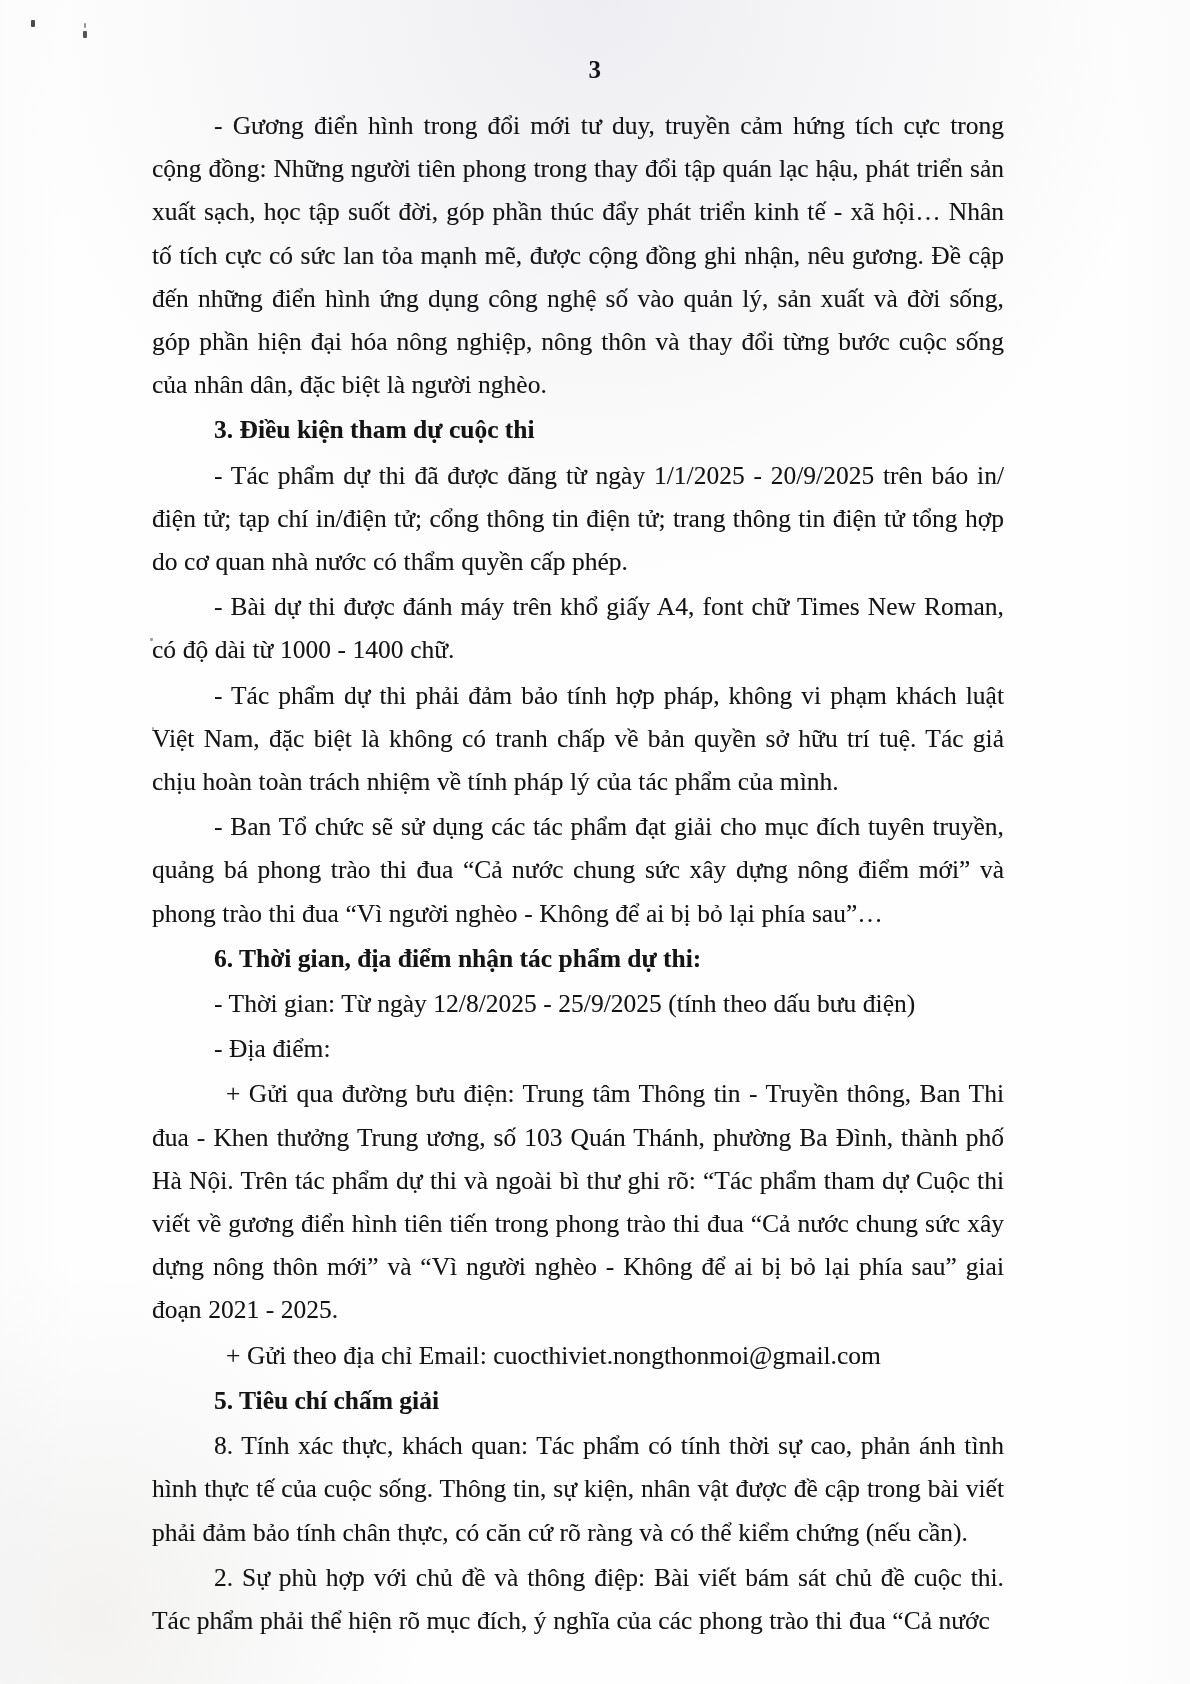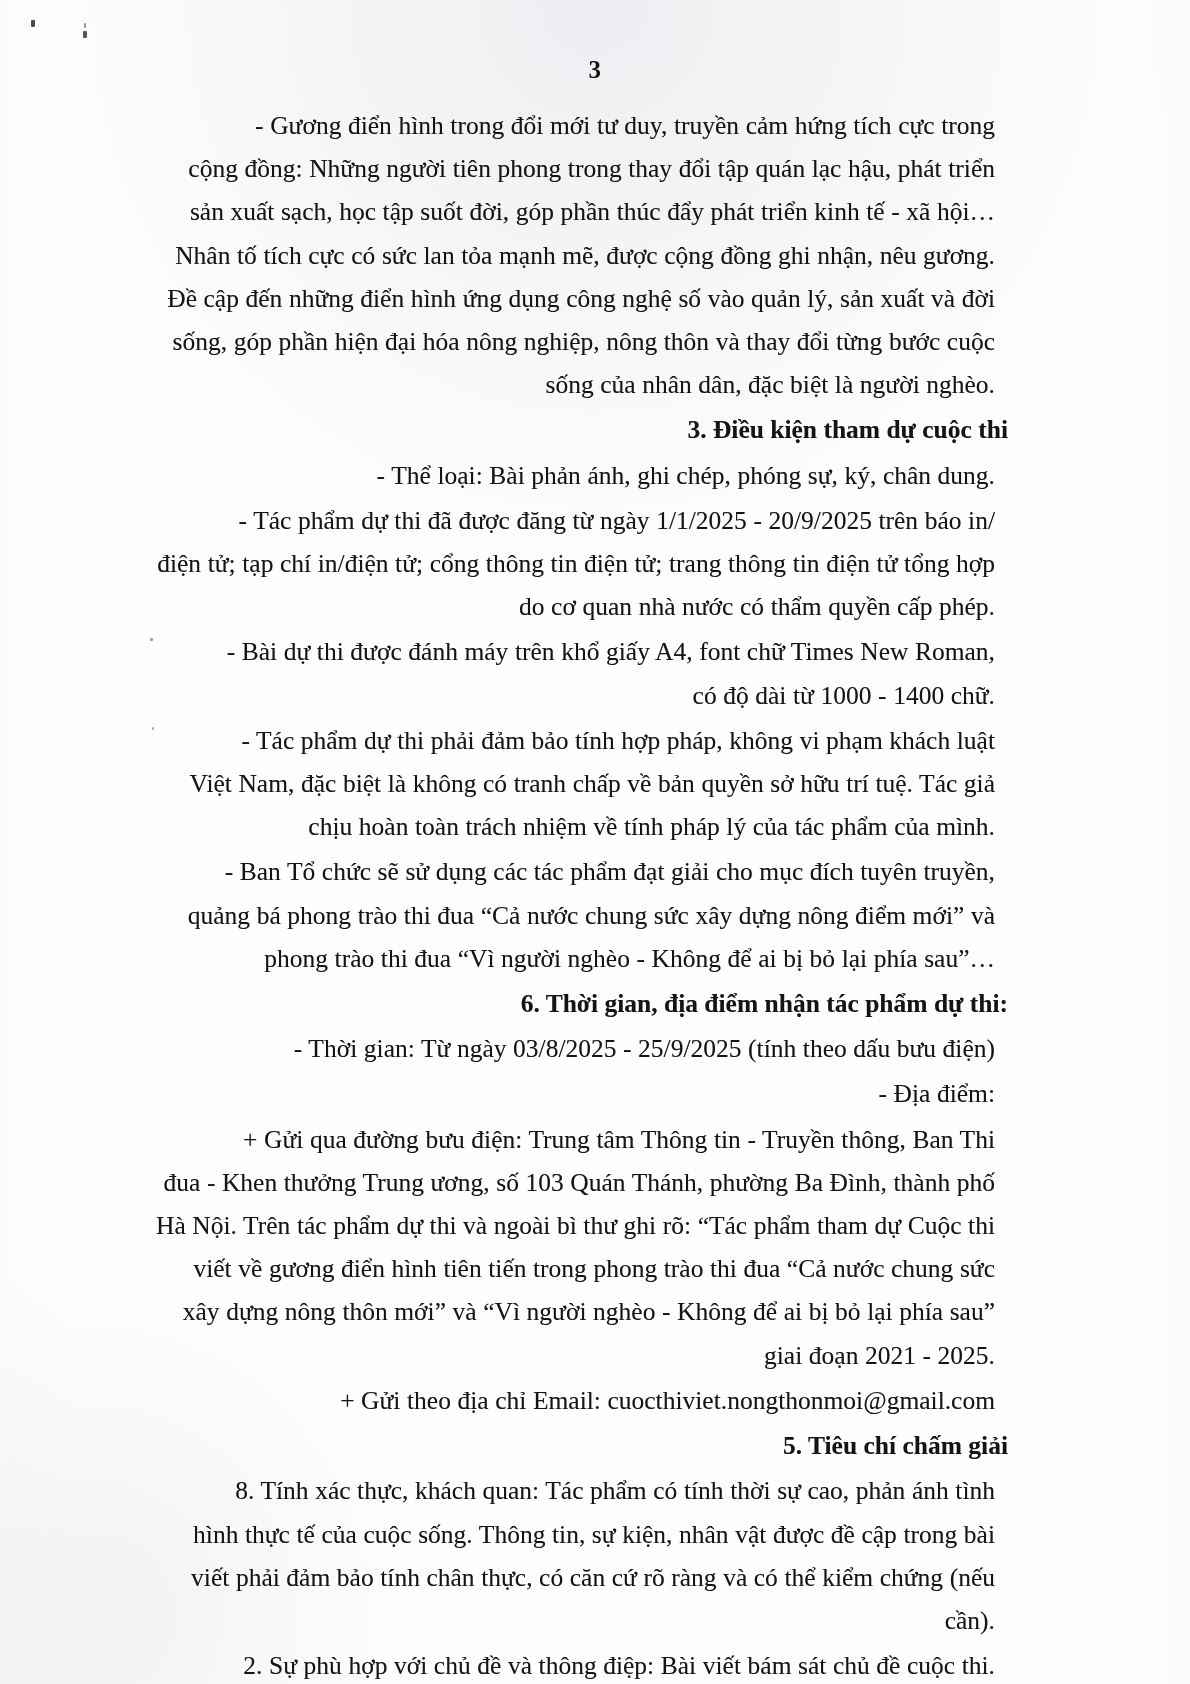"- Gương điển hình trong" p.para { margin: 0 13px 2px 0 -> 0 4px 2px 0 }
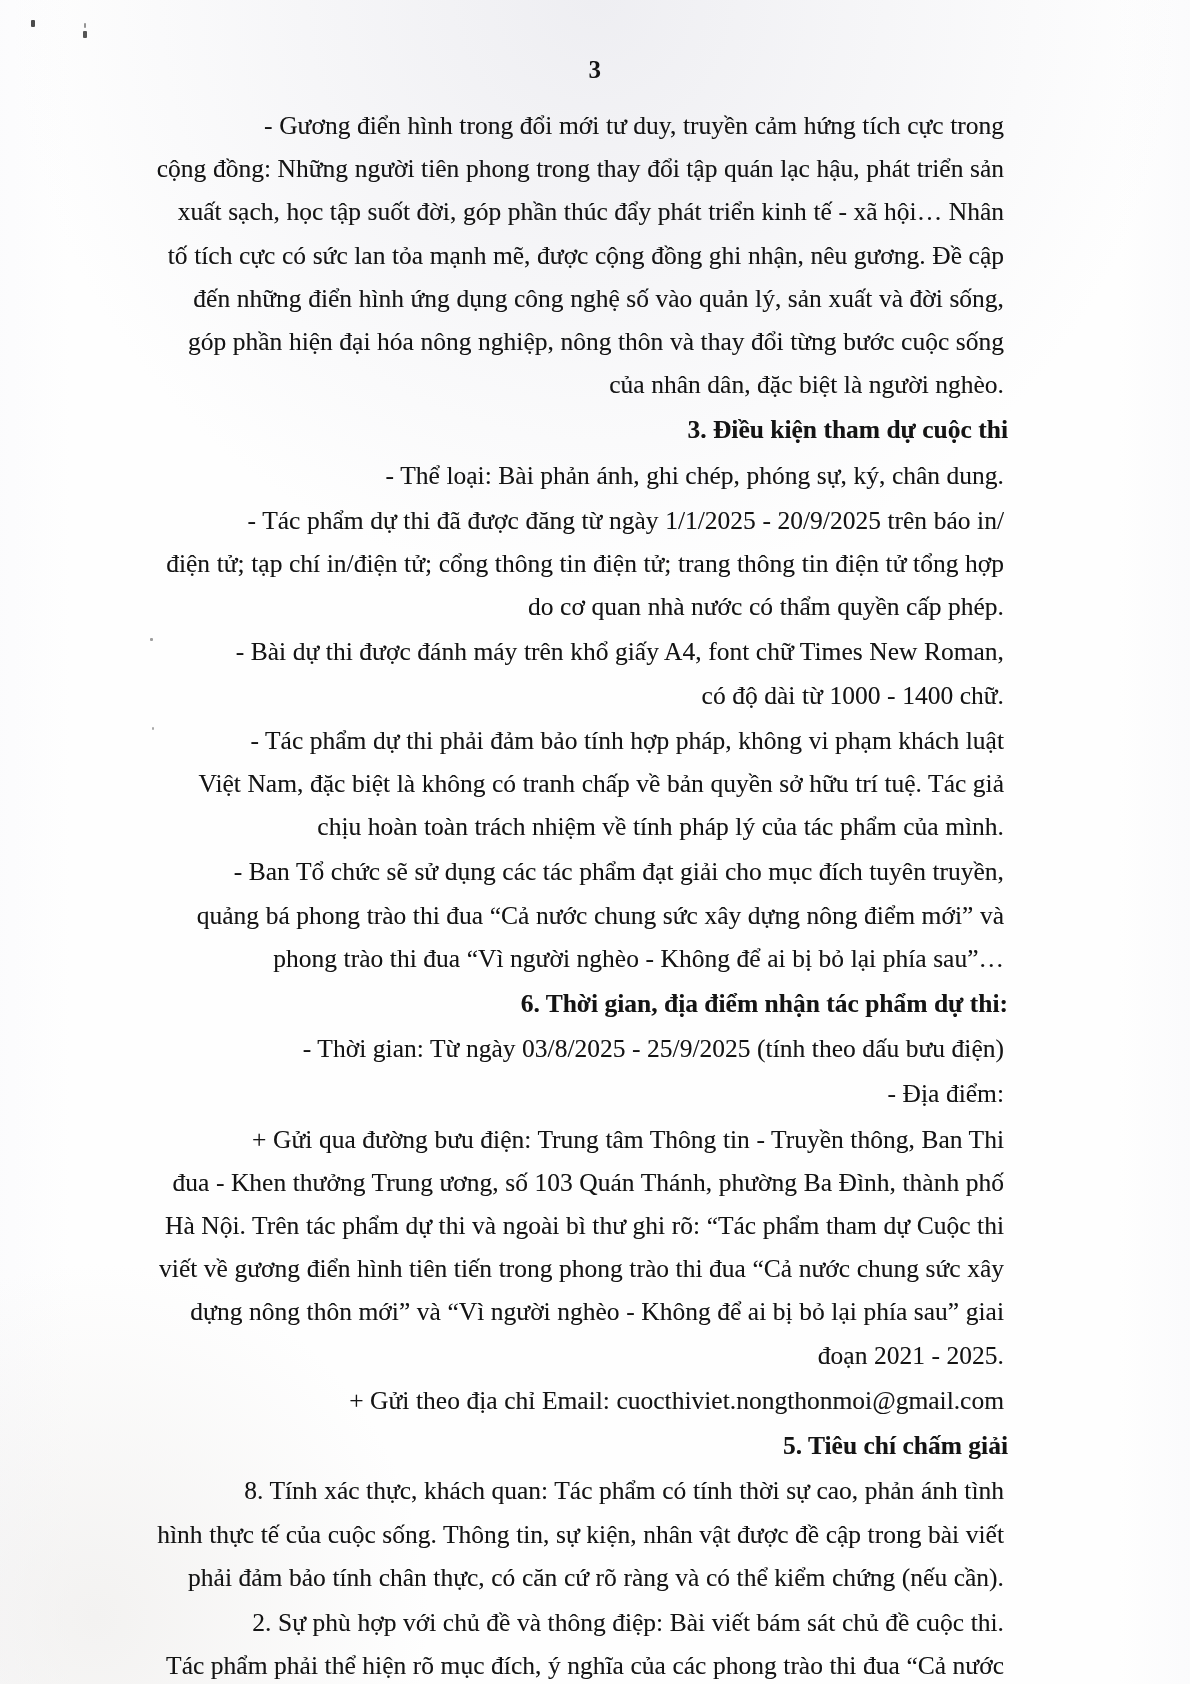"3. Điều kiện tham dự" .content p { text-align: right -> none }
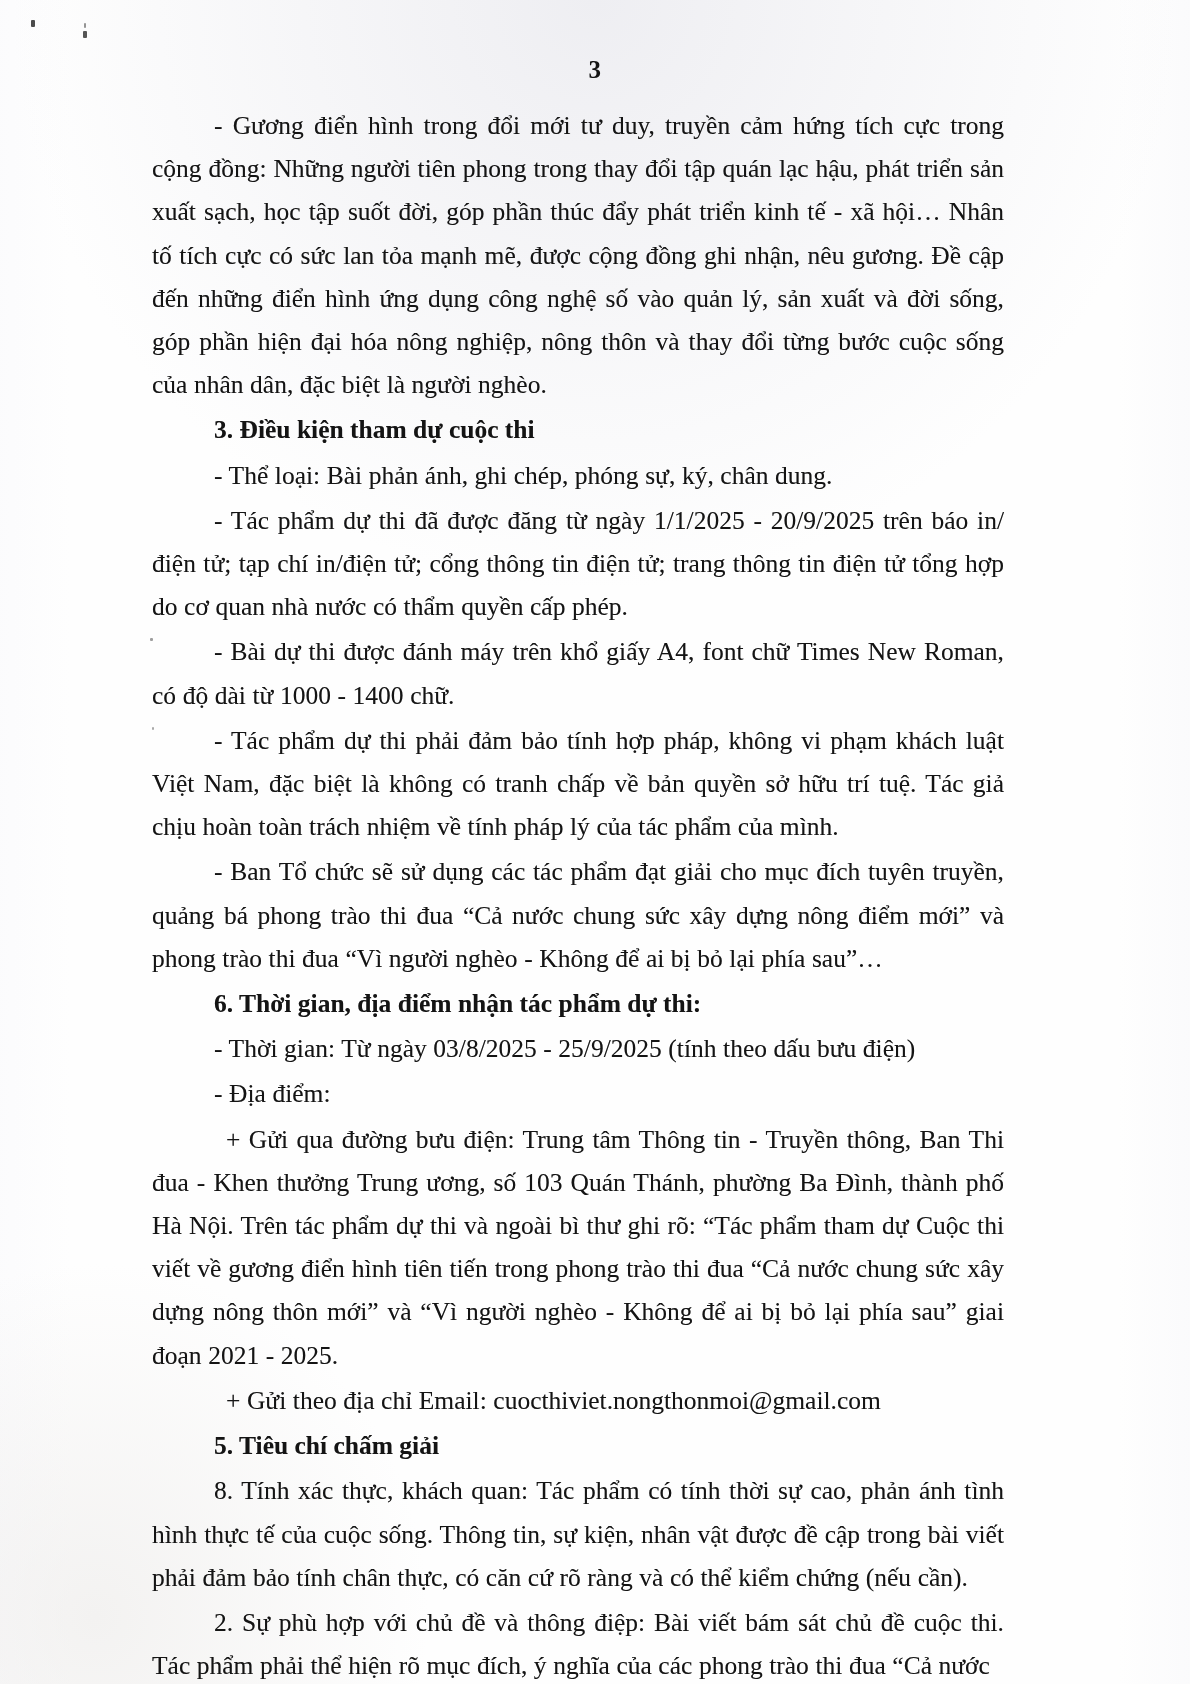"- Thể loại: Bài phản" p.para { html: <p>- Thể loại: Bài phản ánh, ghi chép, phóng sự, ký, chân dung.</p> -> none }
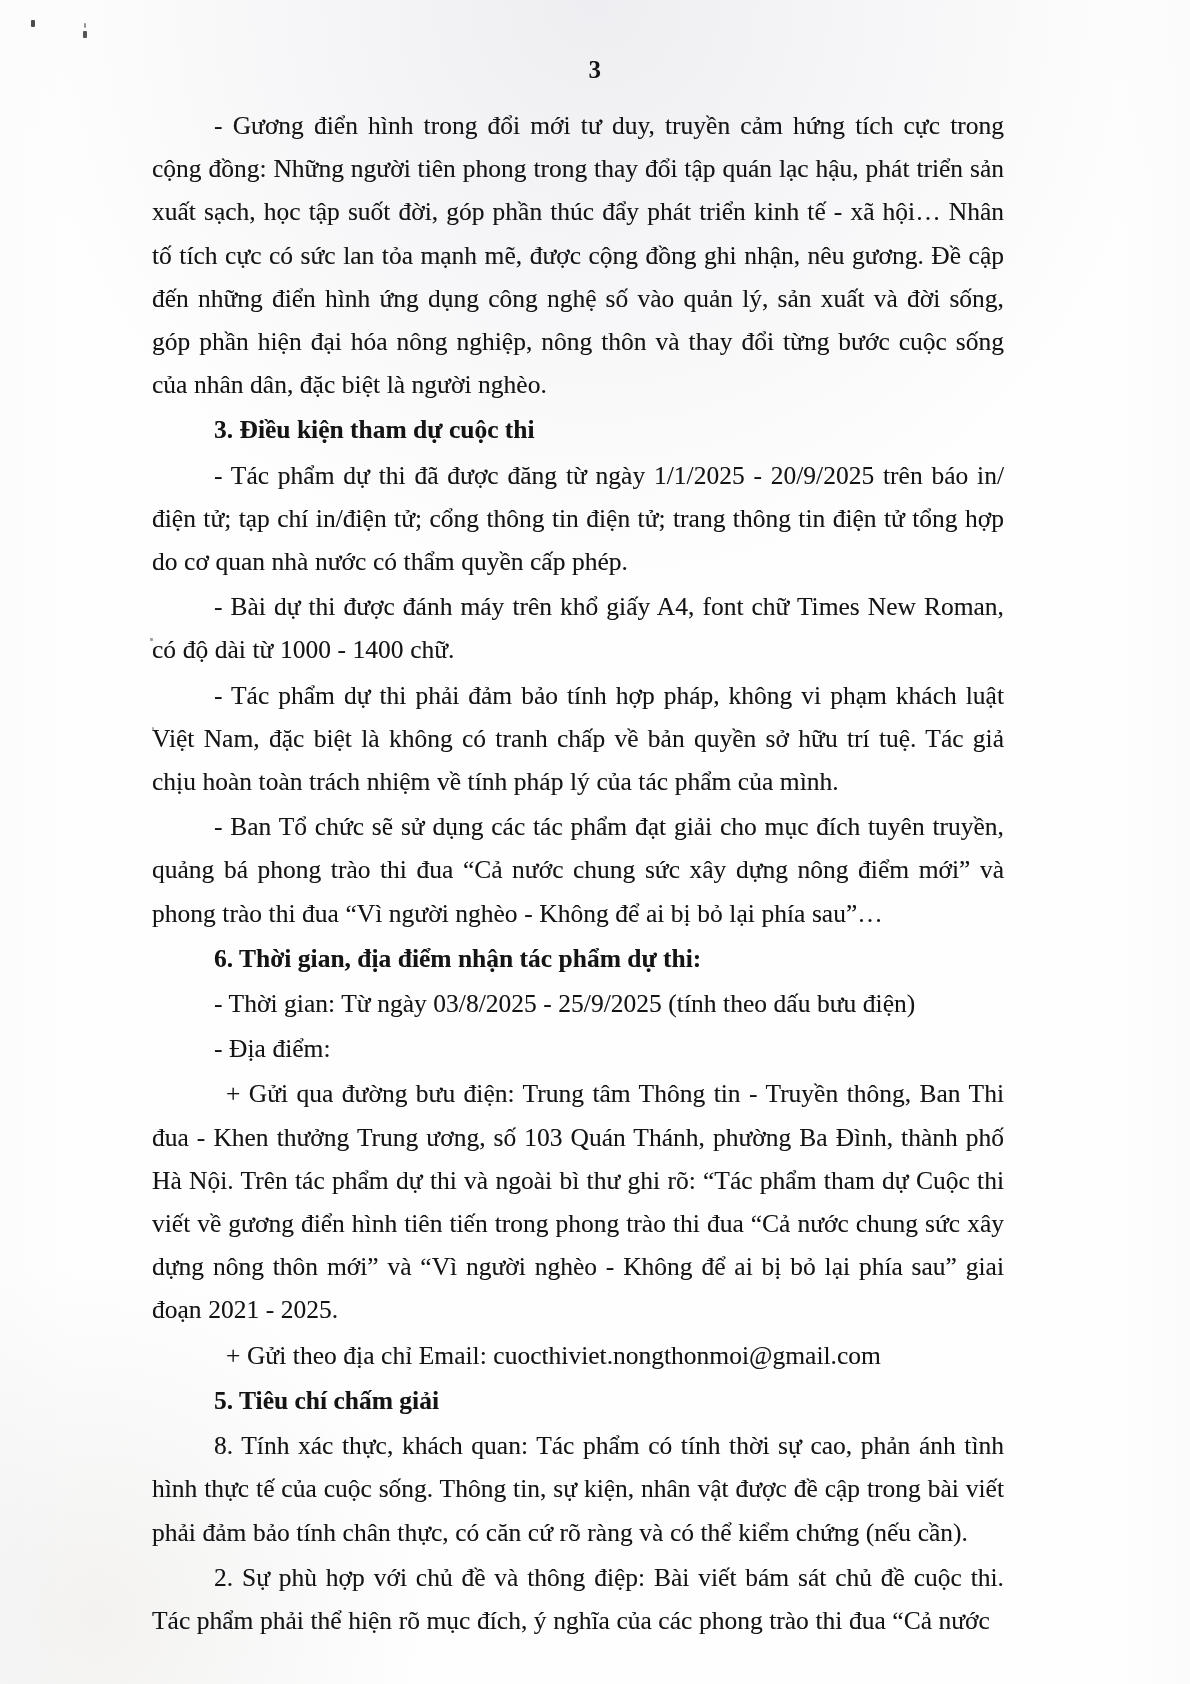"- Thời gian: Từ ngày" p.para { text: 03/8/2025 -> 12/8/2025 }
